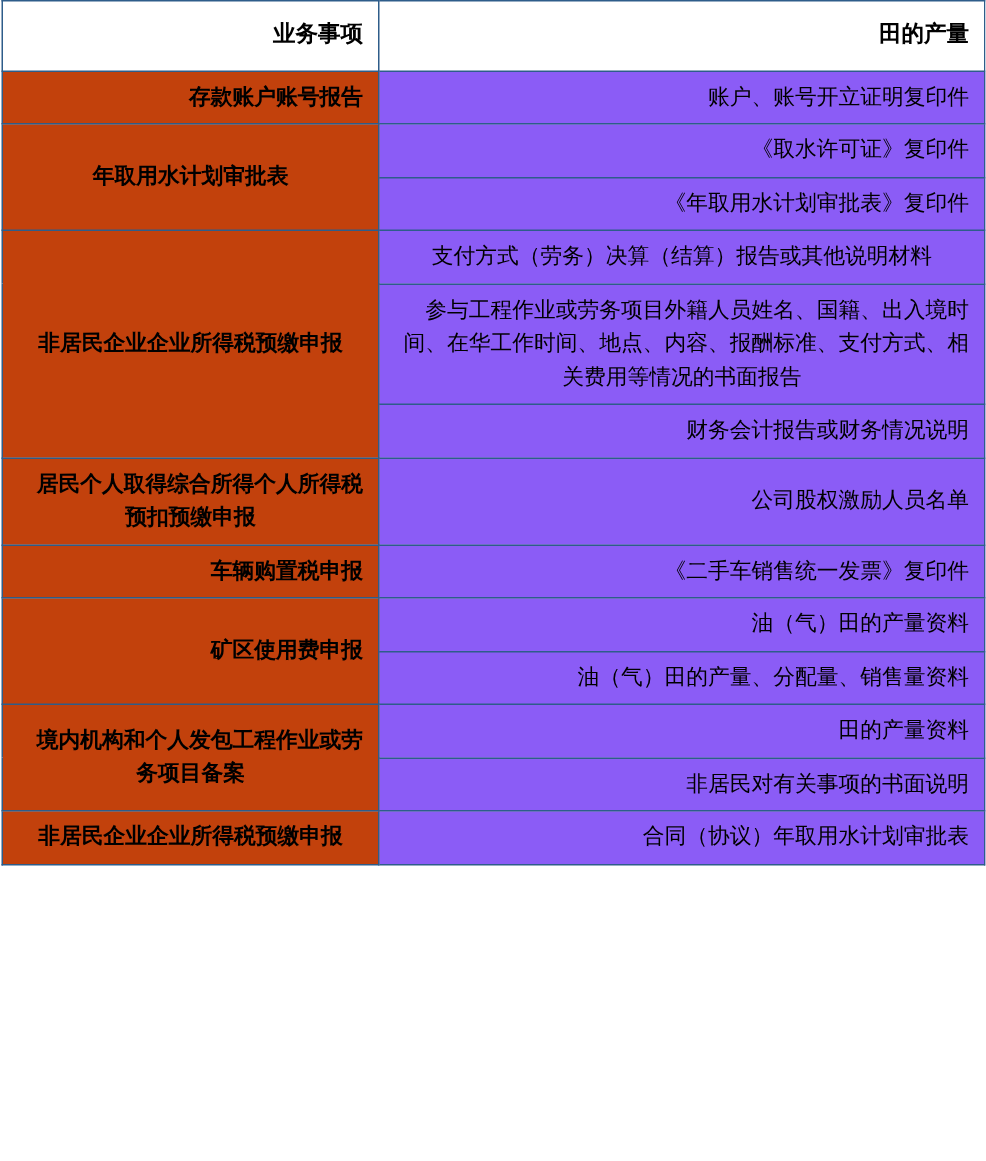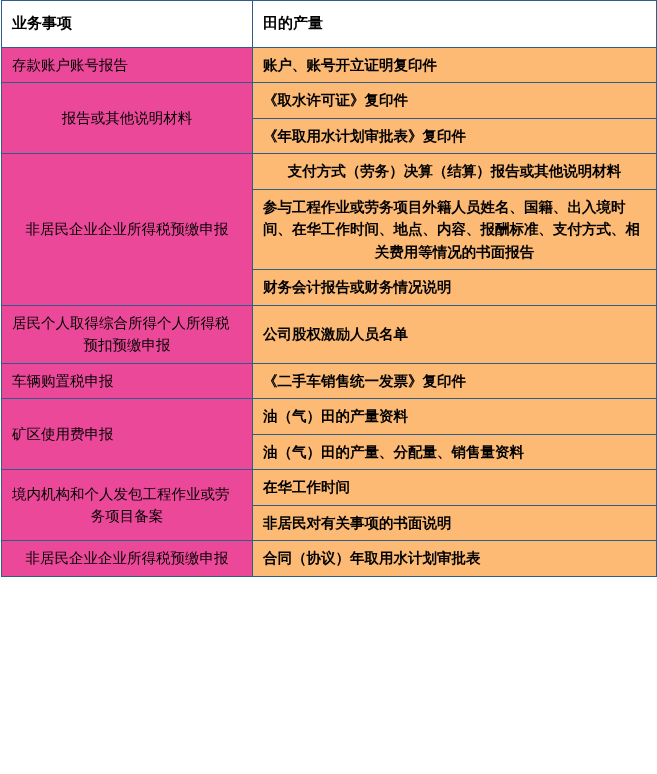"业务事项" table.doc-table th, table.doc-table td { text-align: left -> right }
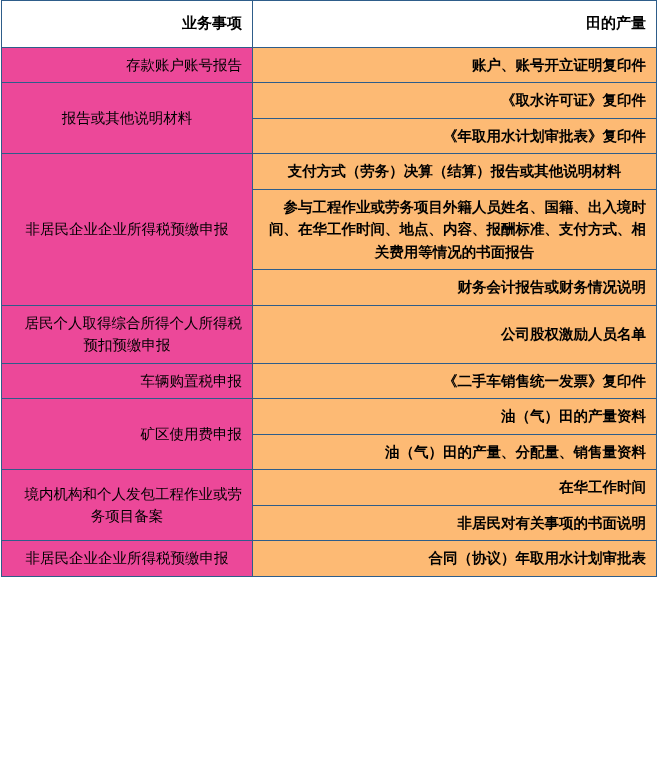"存款账户账号报告" td.cell-item { background: #ec4899 -> #c2410c; font-weight: normal -> bold }
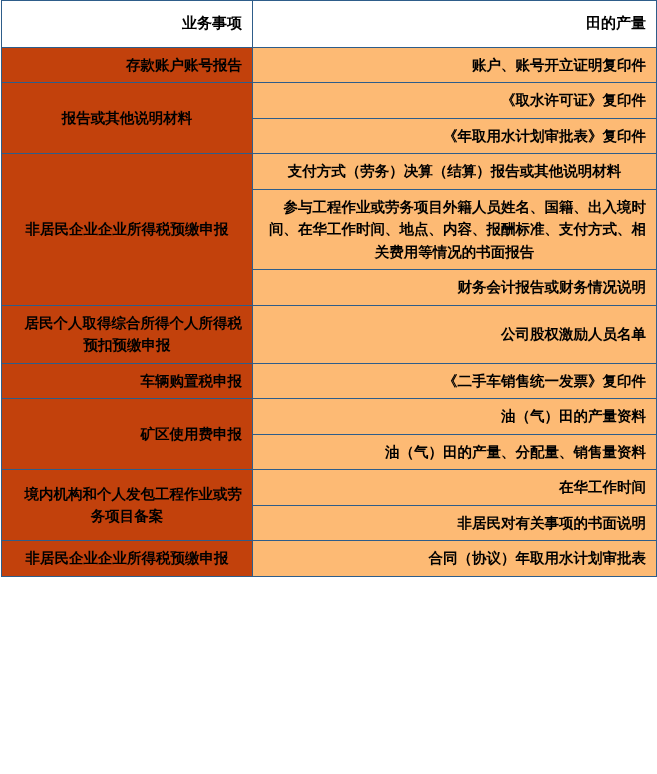"账户、账号开立证明复印件" td.cell-doc { background: #fdba74 -> #8b5cf6; font-weight: bold -> none }
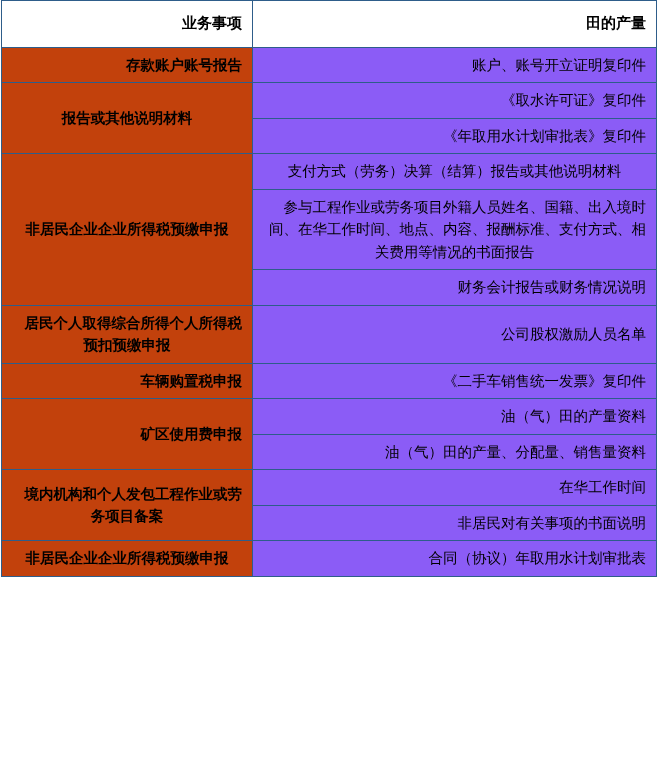"报告或其他说明材料" td.cell-item { text: 报告或其他说明材料 -> 年取用水计划审批表 }
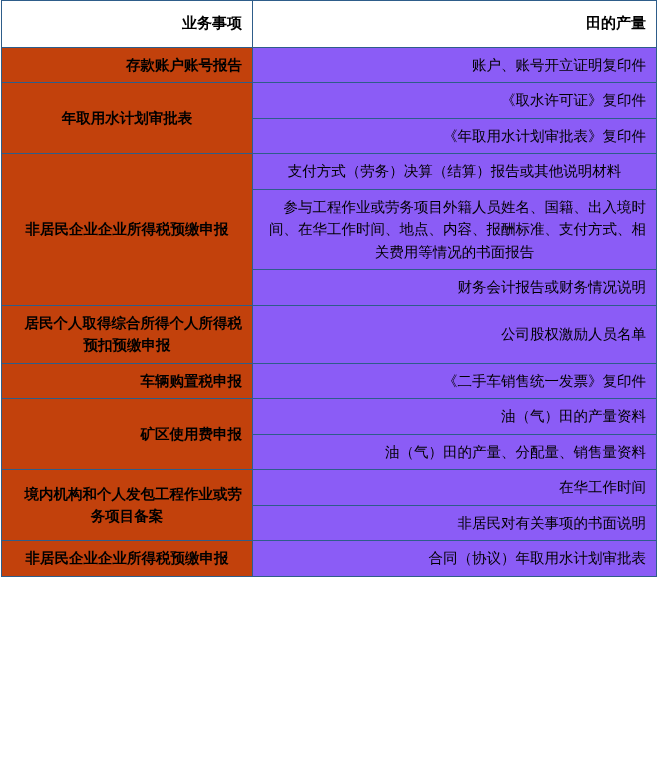"在华工作时间" td.cell-doc { text: 在华工作时间 -> 田的产量资料 }
